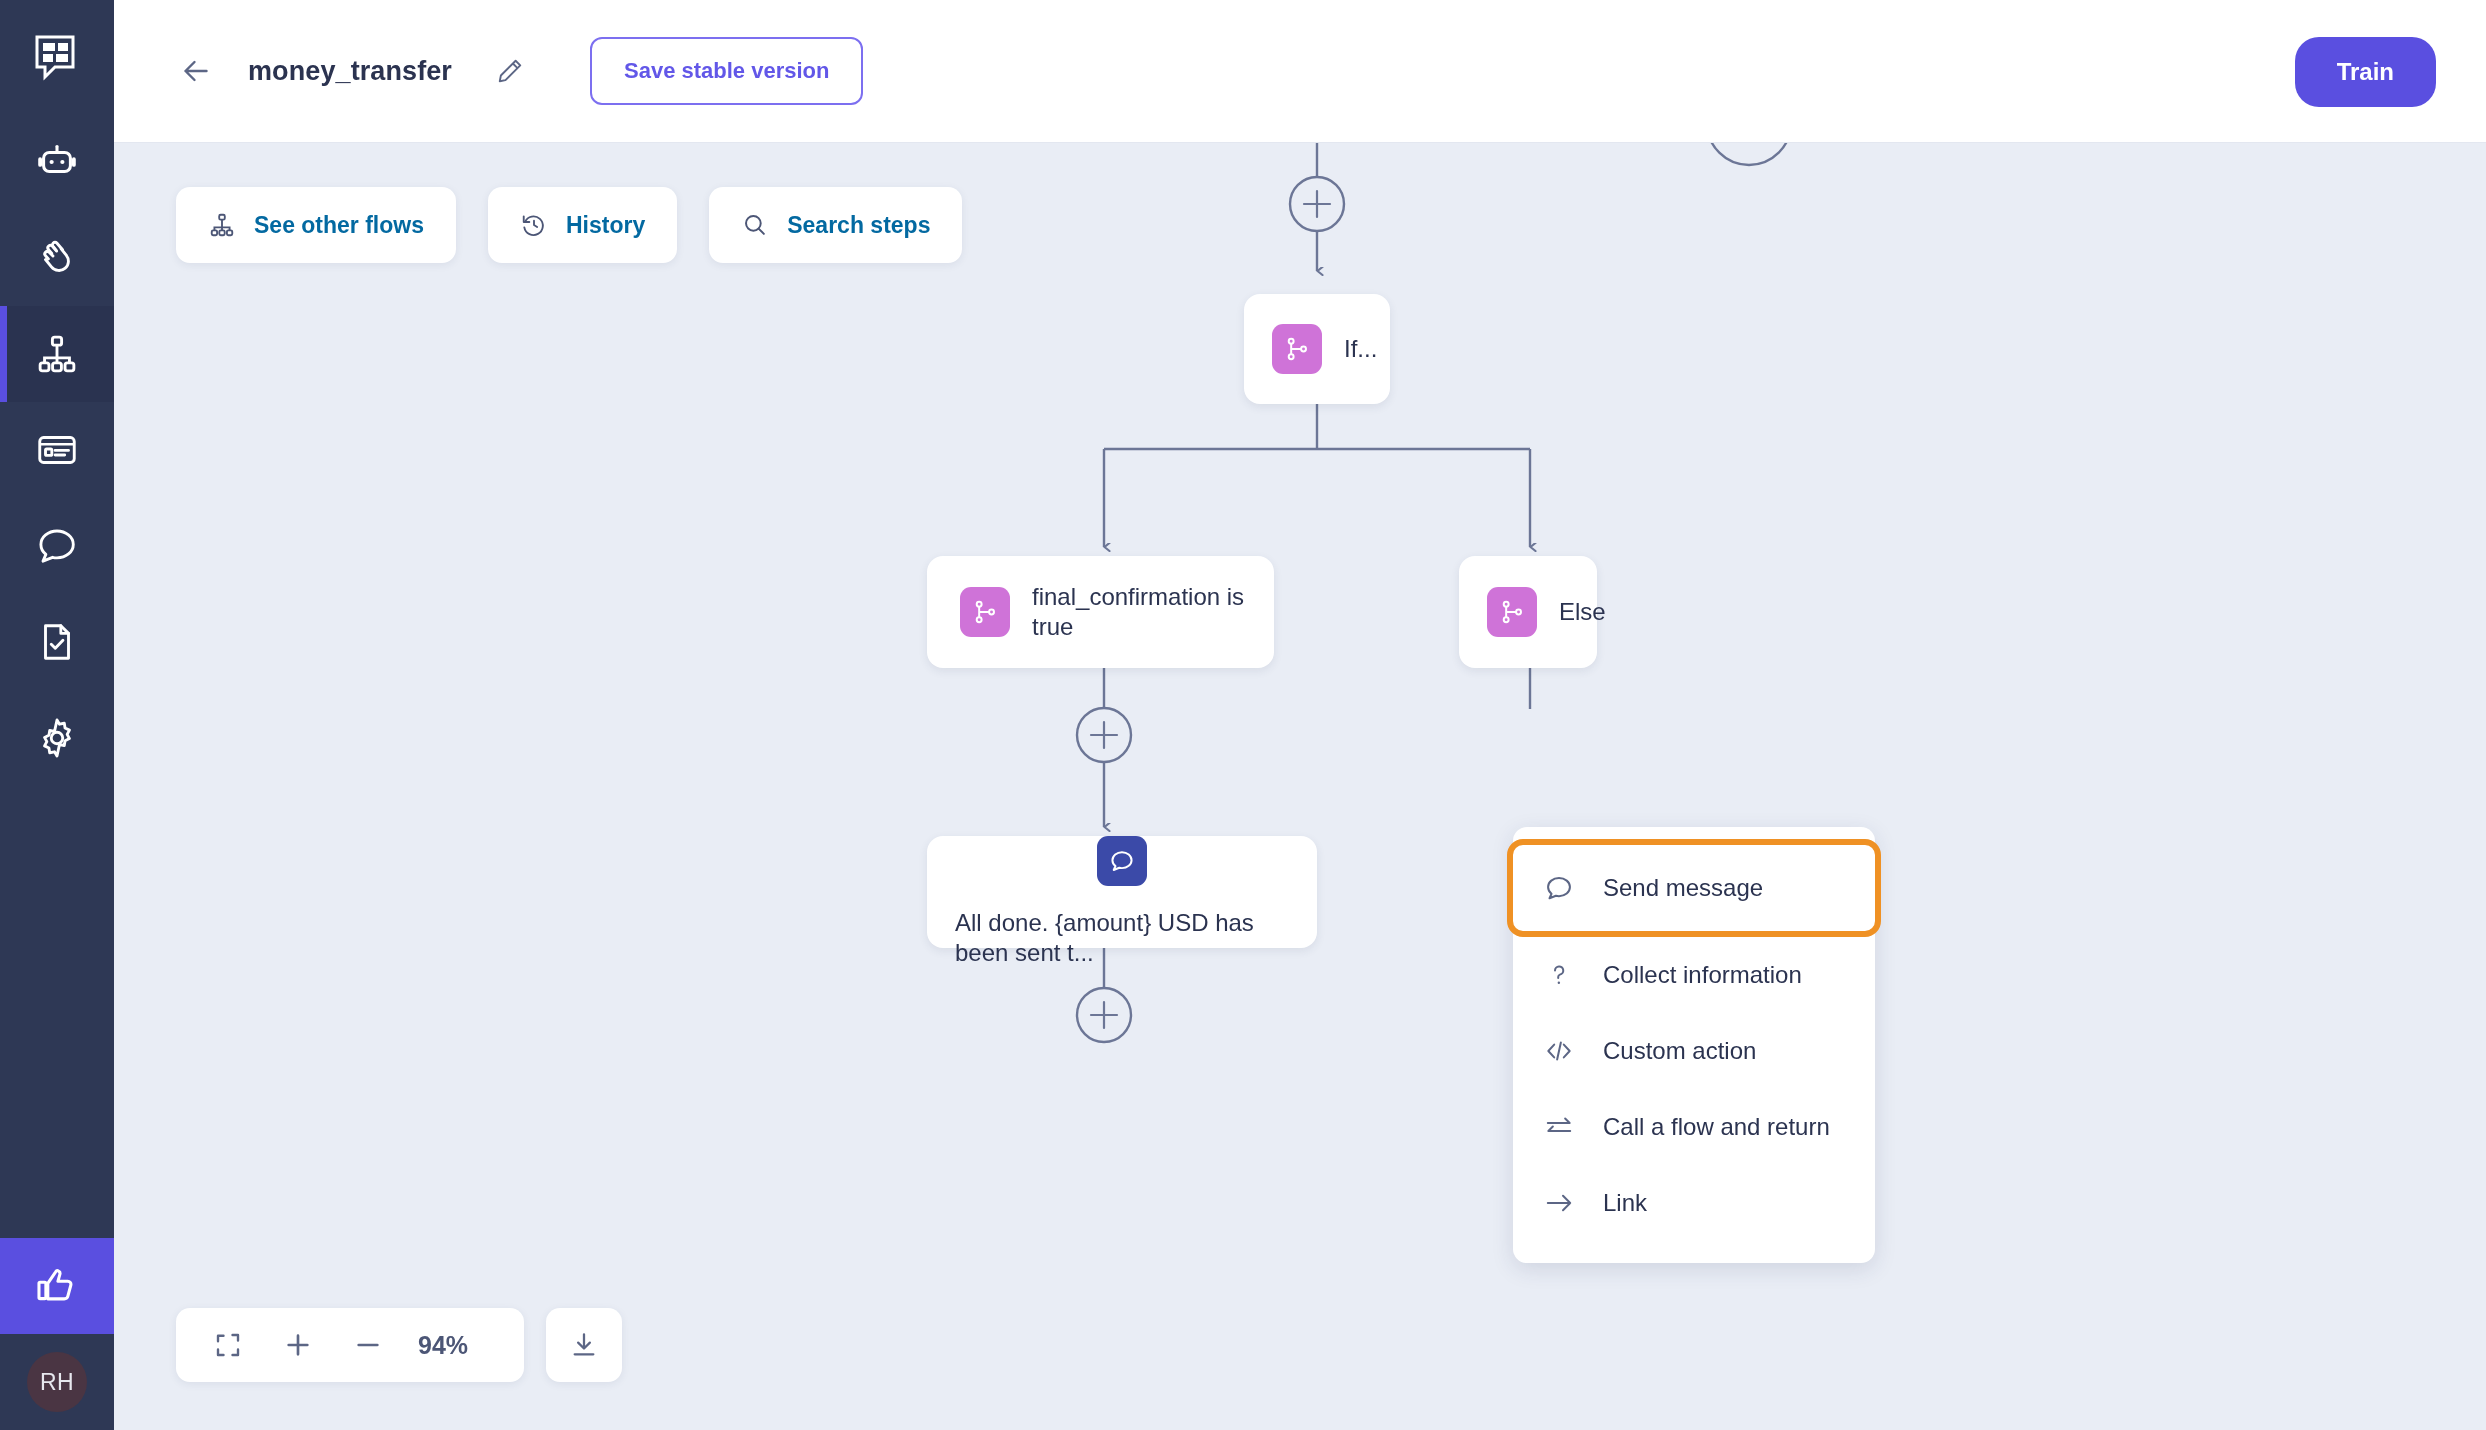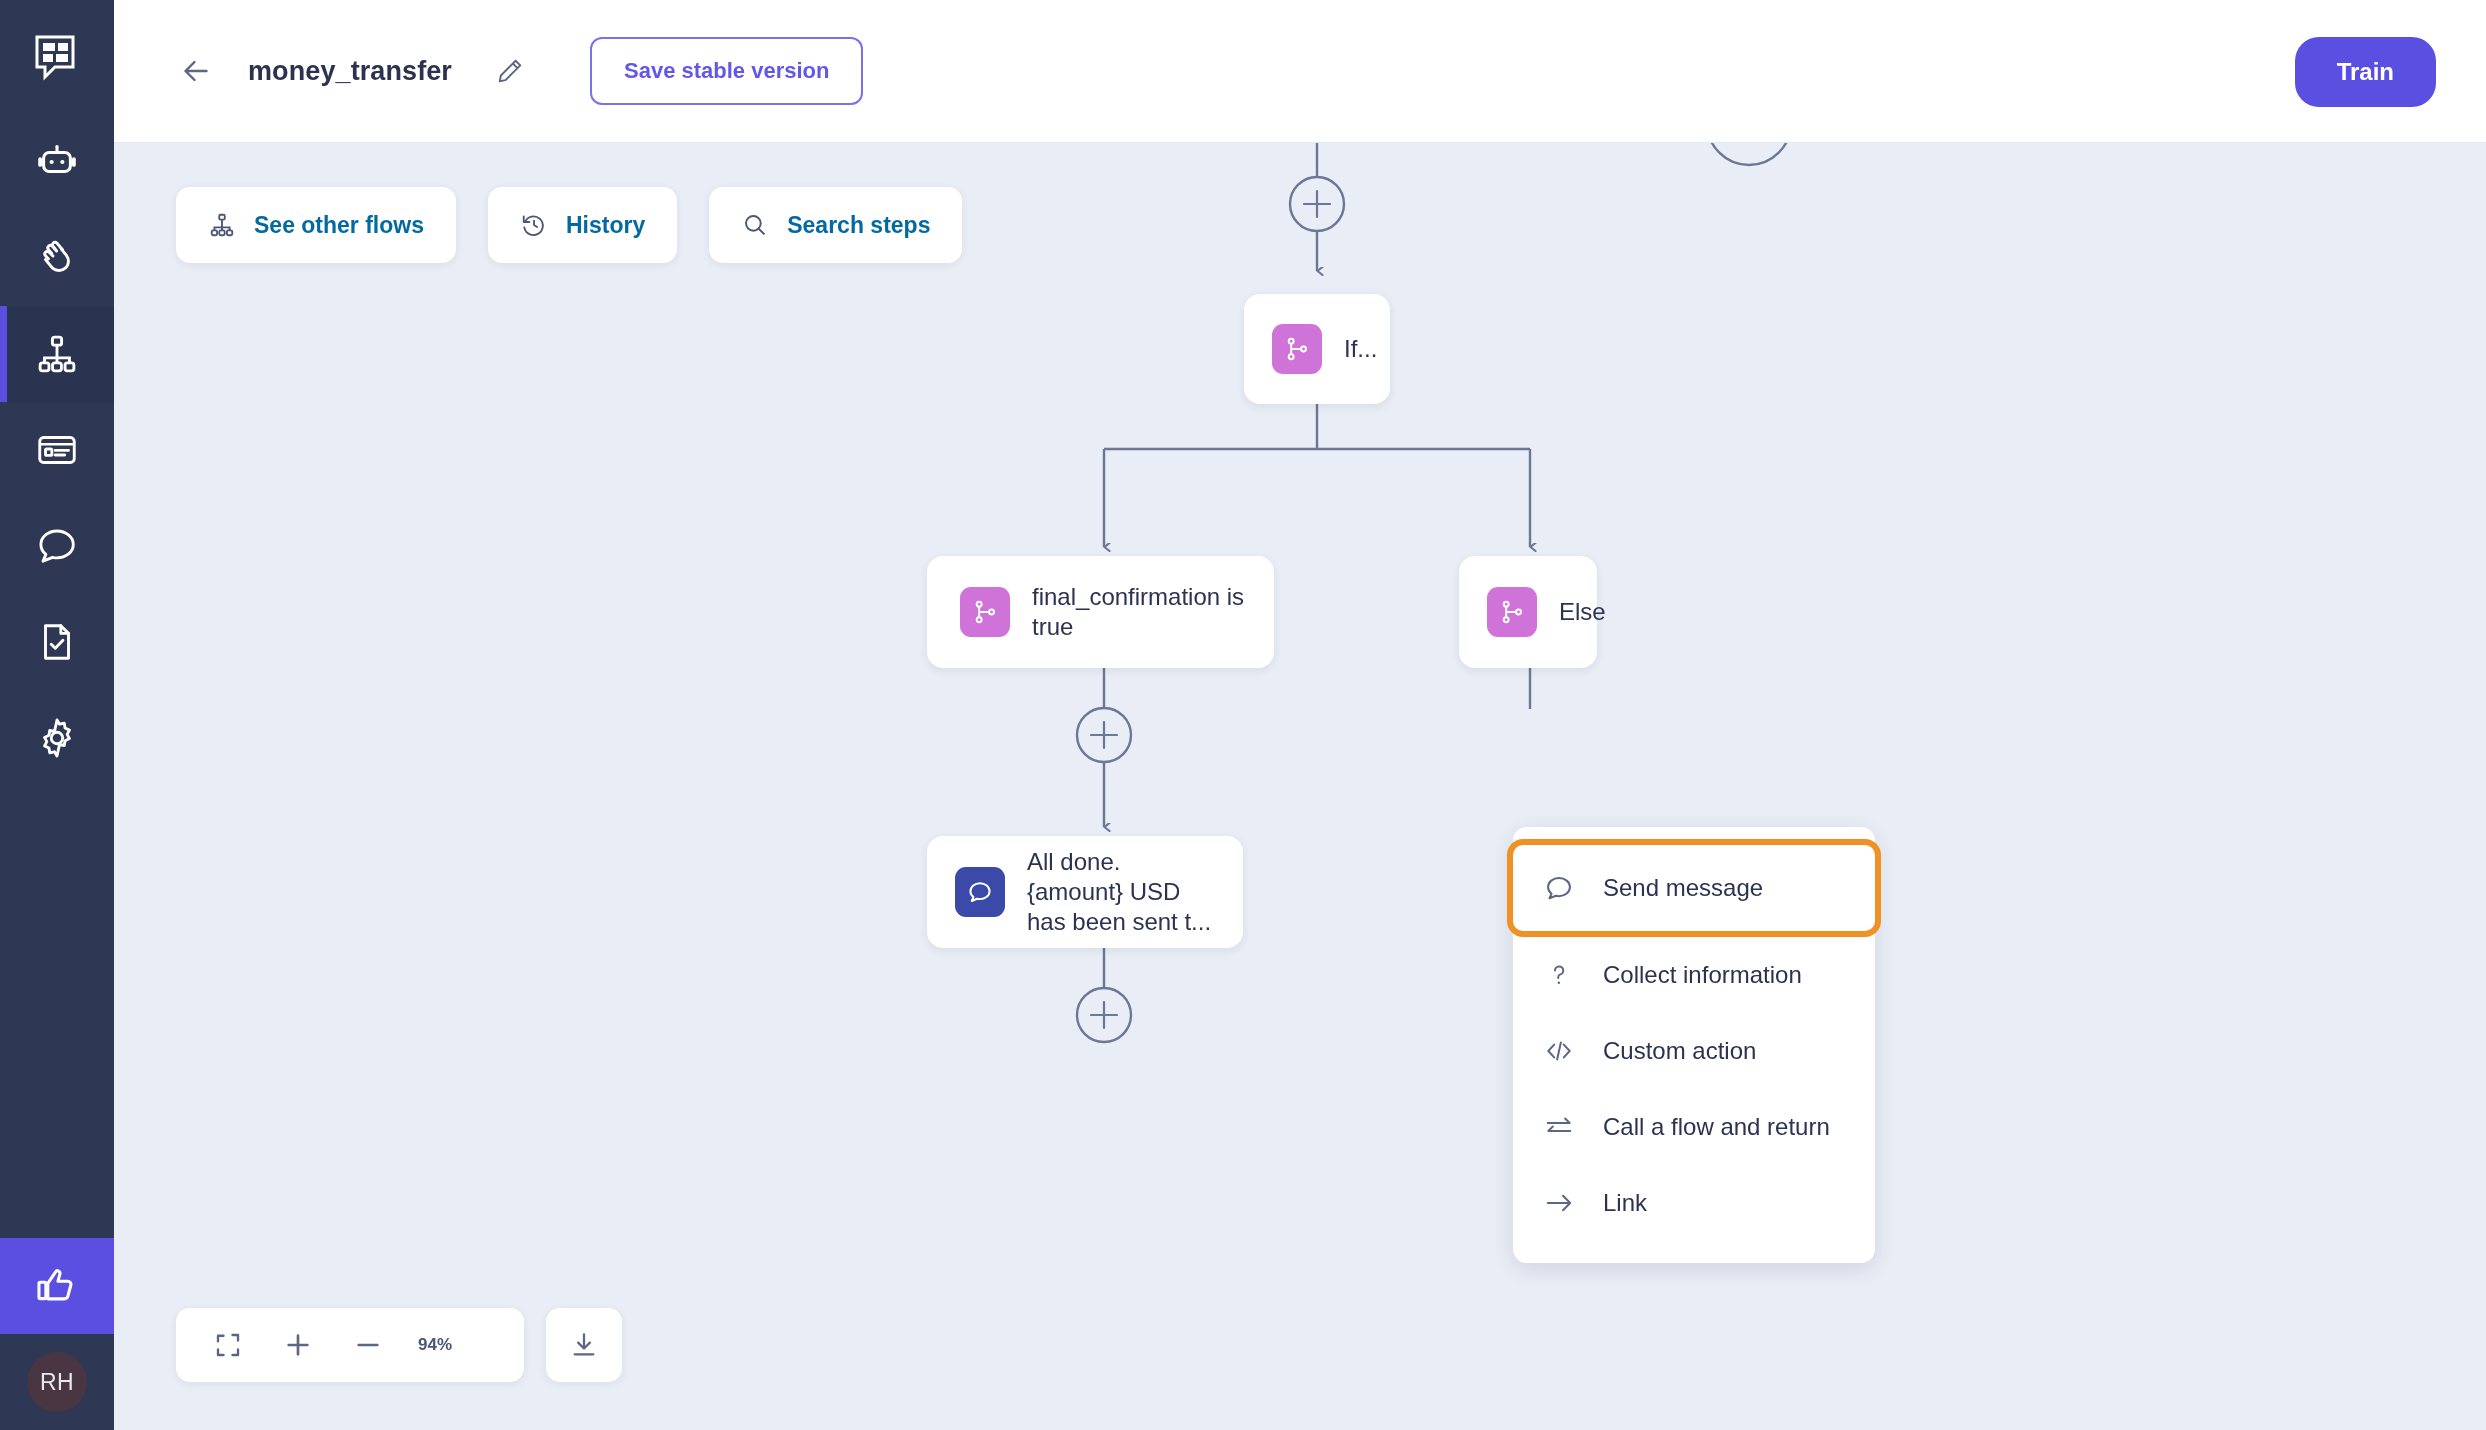"All done. {amount} USD has" #node-all-done { flex-direction: none -> column; width: 316px -> 390px }
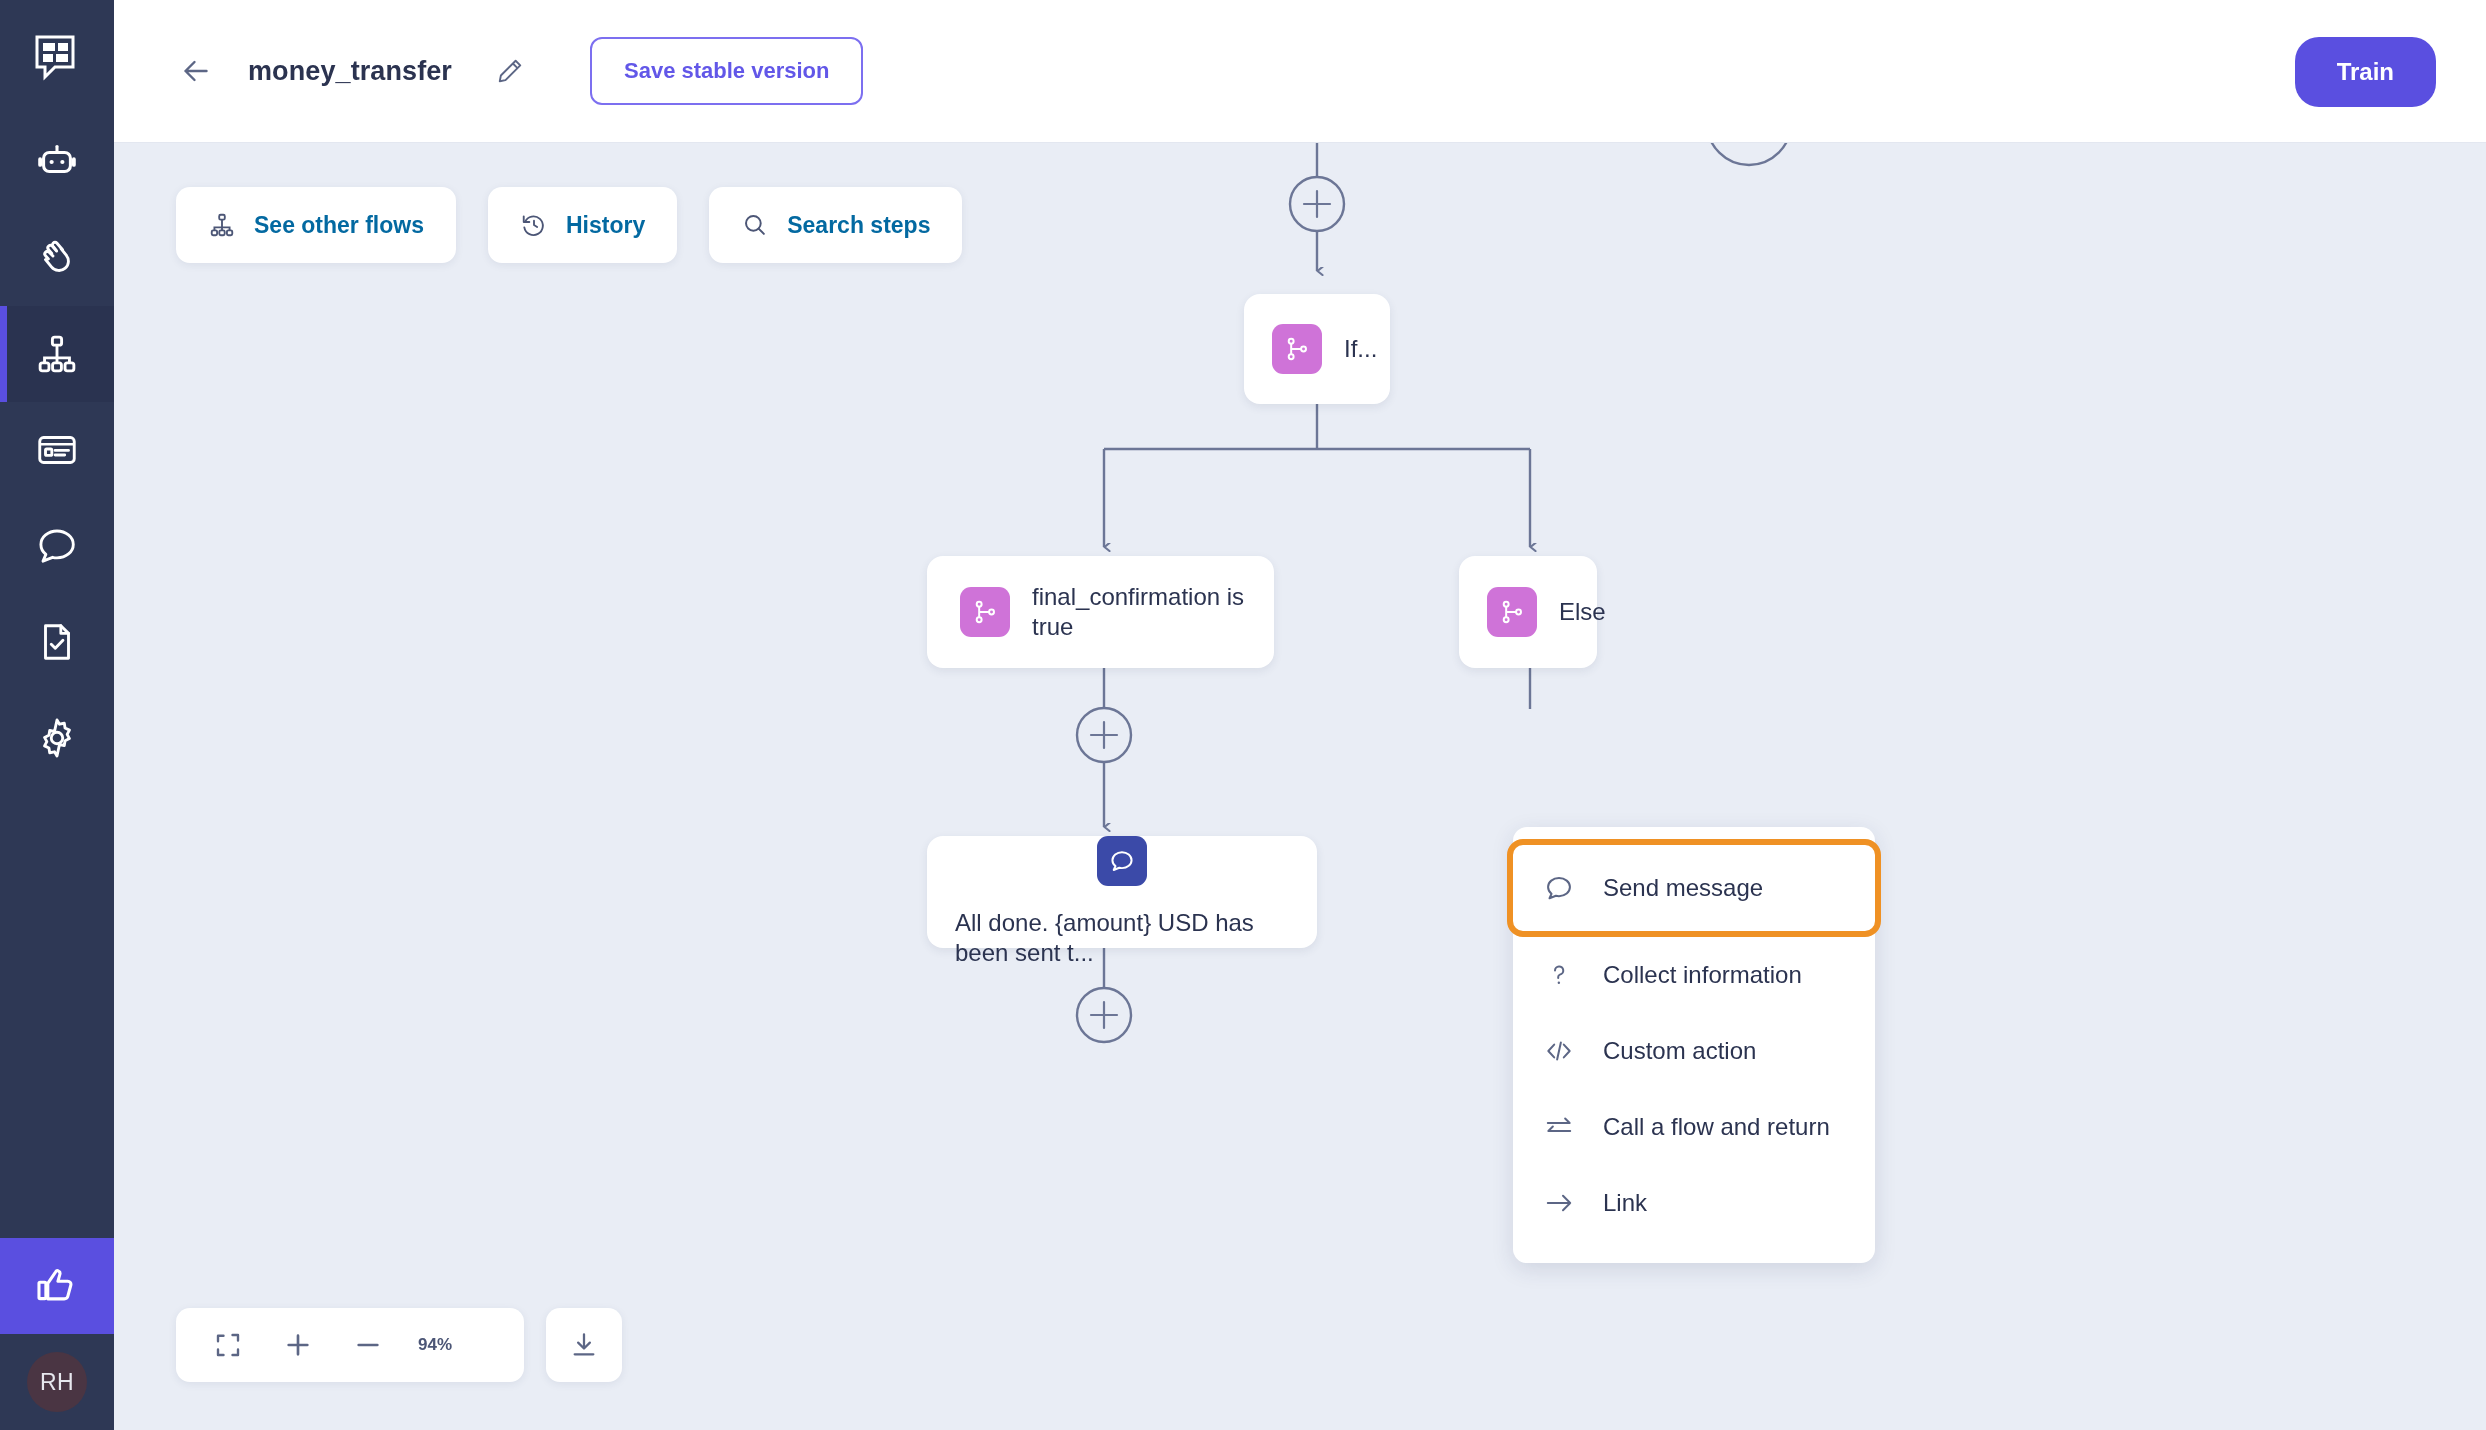"94%" .zoom-value { font-size: 17px -> 25px }
